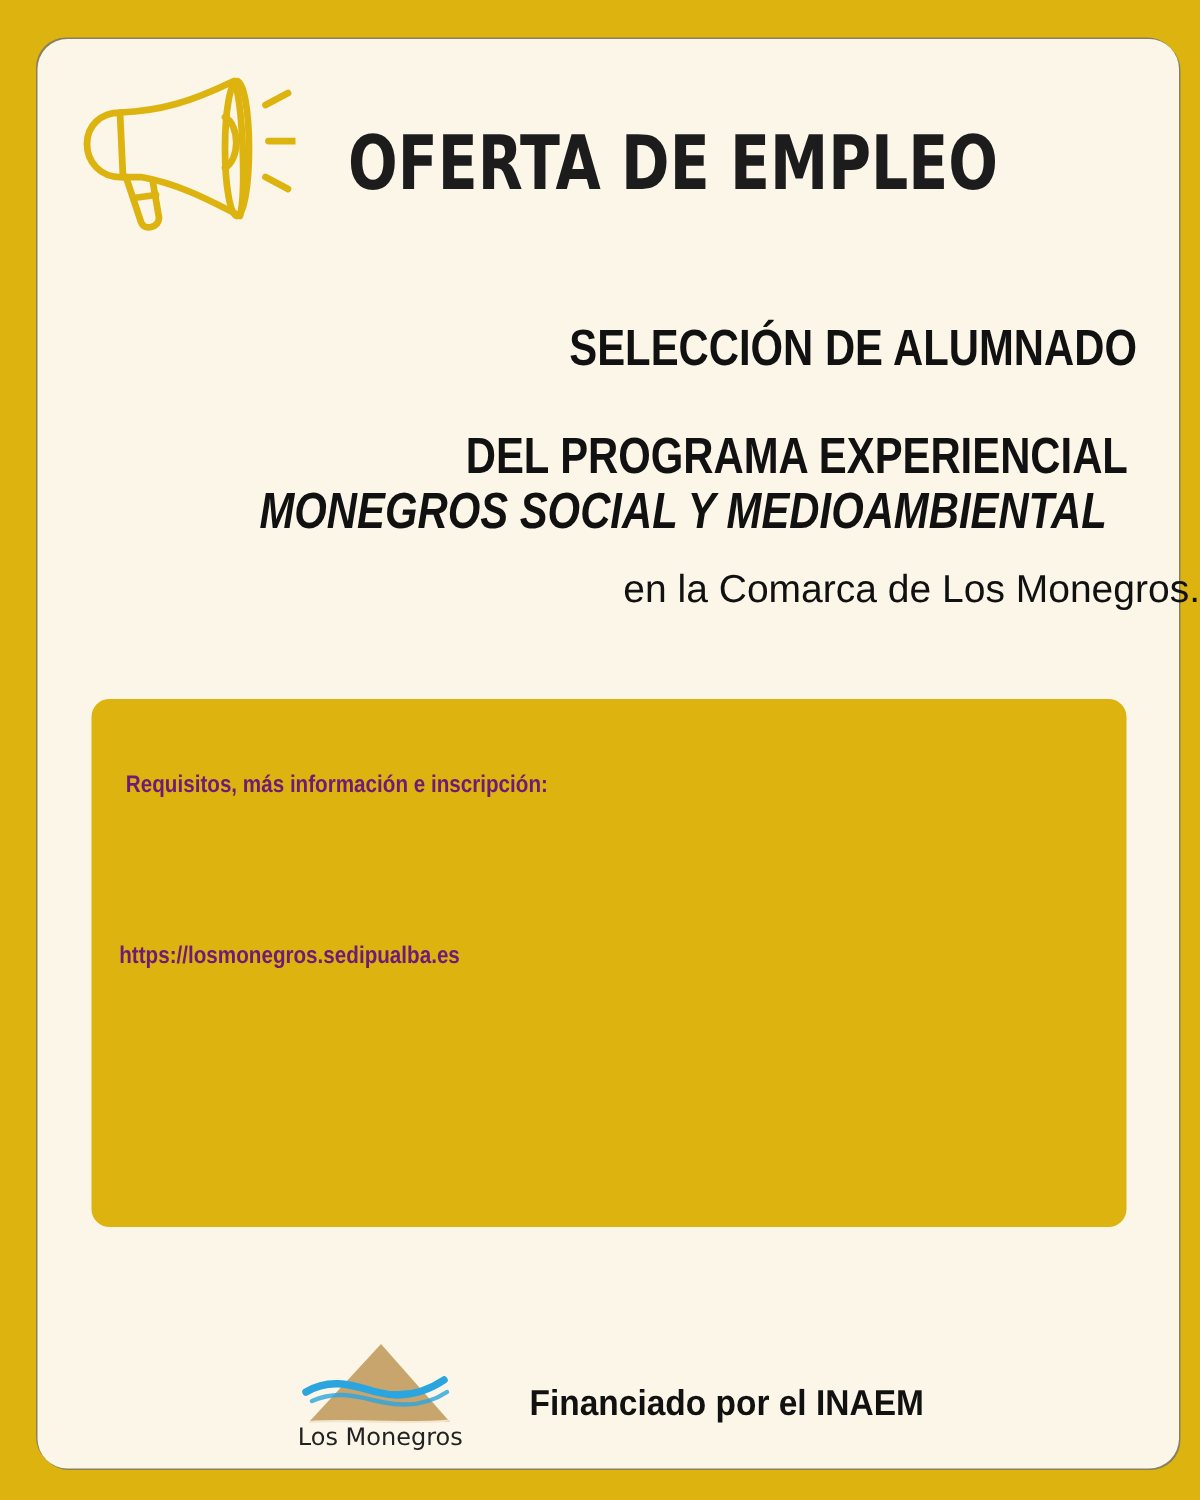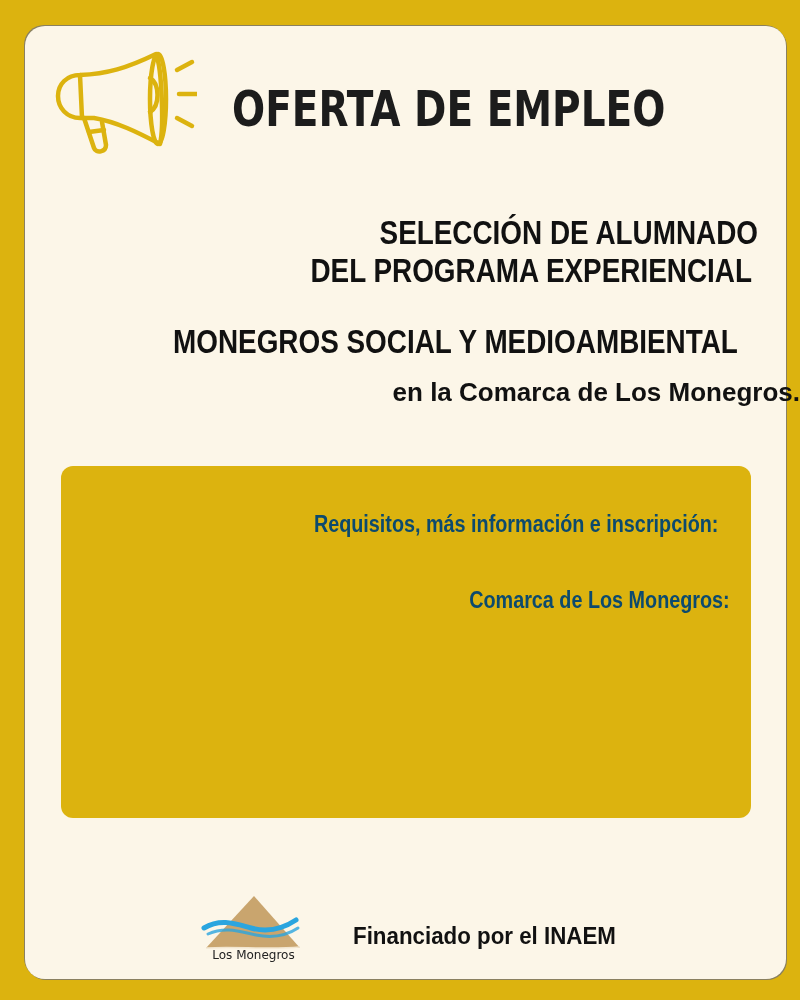"DEL PROGRAMA EXPERIENCIAL" .sub2 { top: 250px -> 284px }
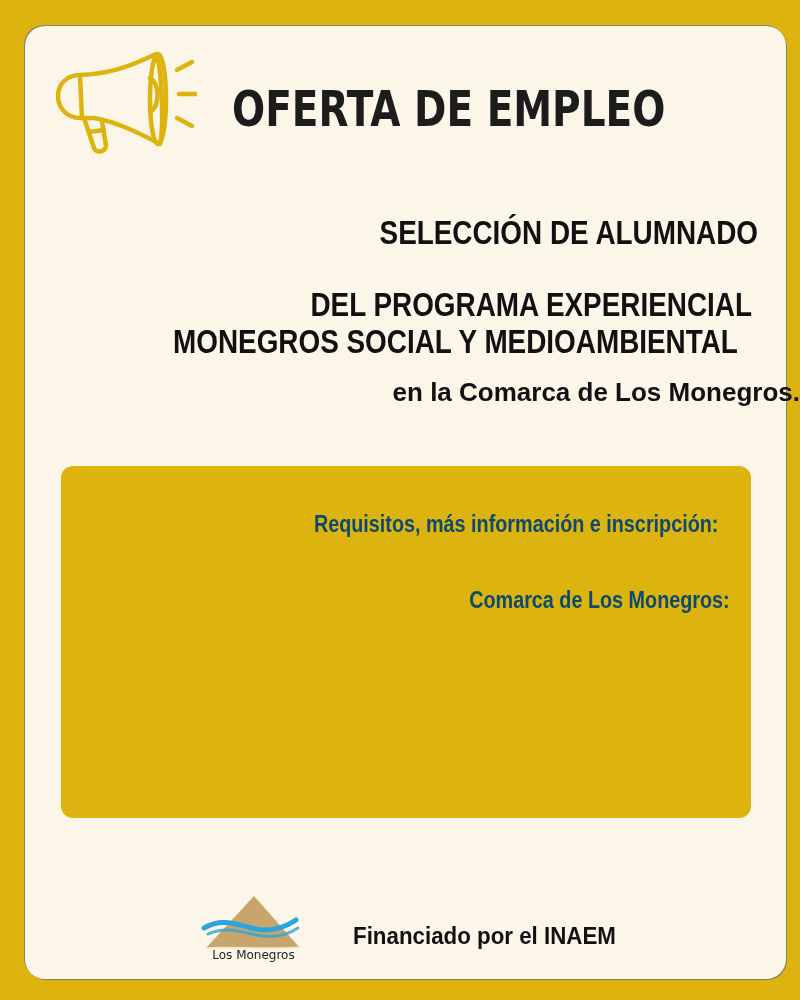"MONEGROS SOCIAL Y MEDIOAMBIENTAL" .sub3 { font-style: none -> italic }
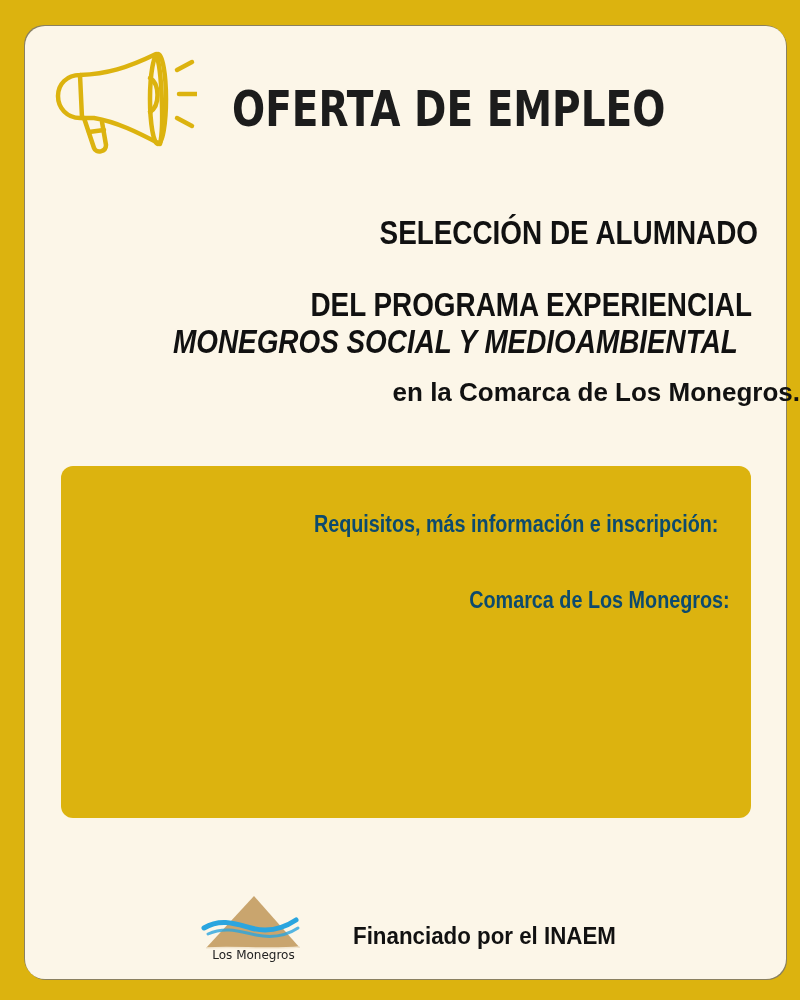"en la Comarca de Los" .sub4 { font-weight: bold -> normal }
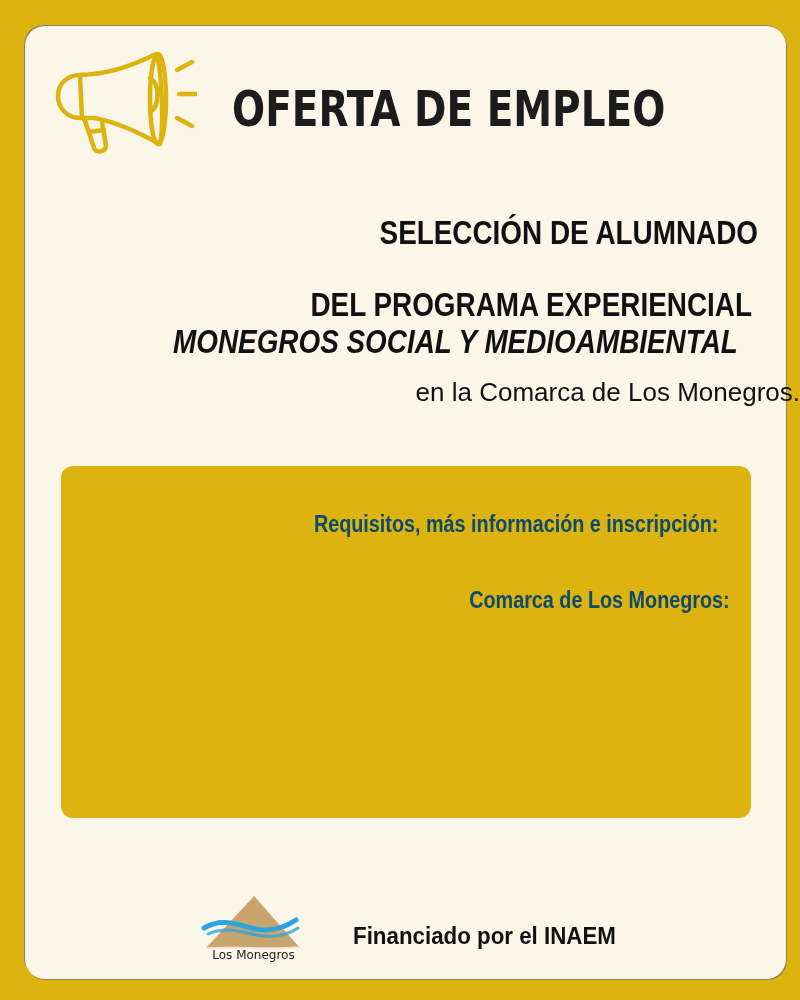"Requisitos, más información e" .info-line { color: #0c4a6e -> #701a75; font-size: 23px -> 16px; text-align: right -> left }
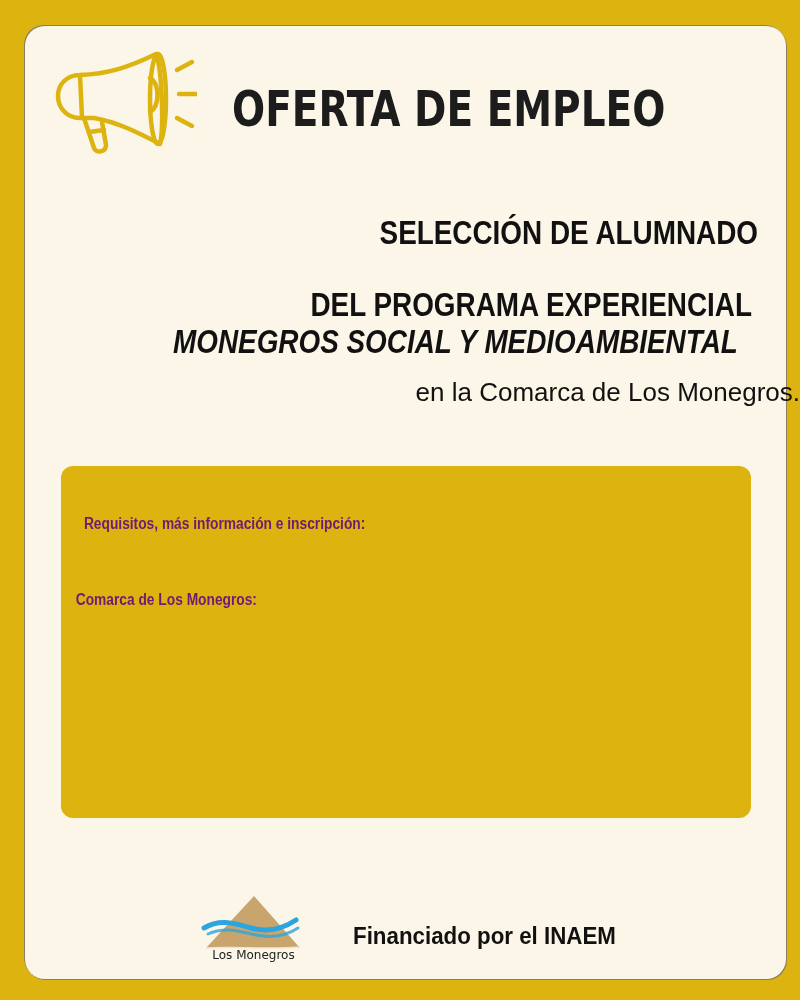"Comarca de Los Monegros:" div.info-line { html: <div><span>Comarca de Los Monegros:</span></div> -> none }
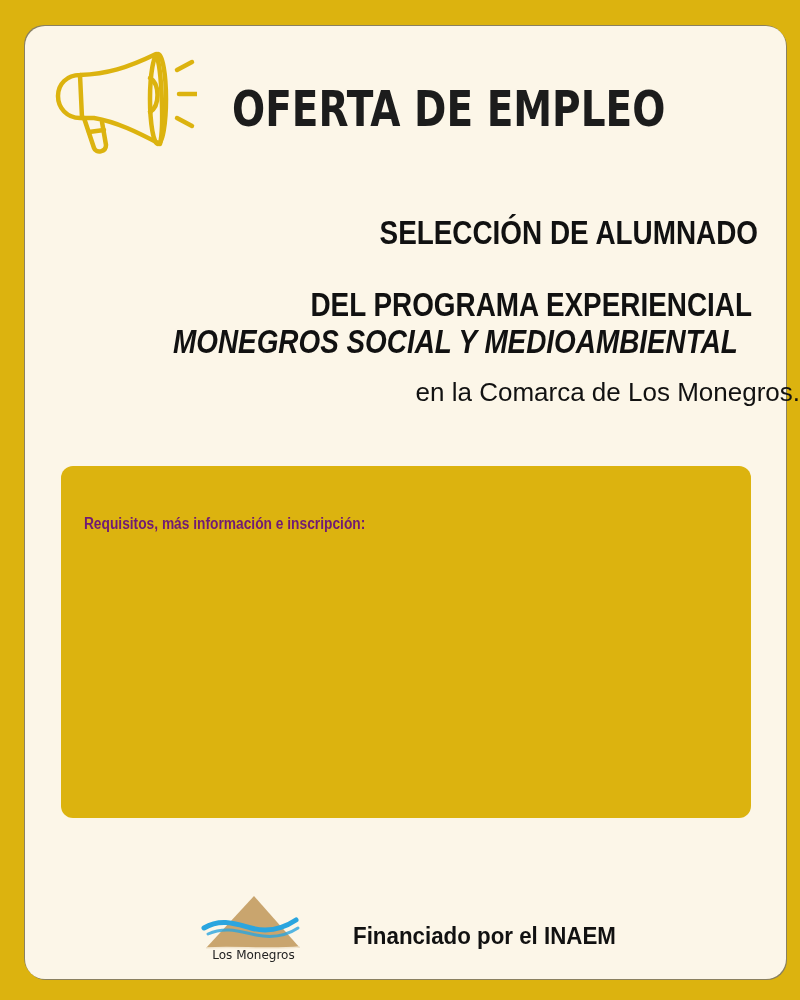"https://losmonegros.sedipualba.es" div.info-line { html: none -> <div><span>https://losmonegros.sedipualba.es</span></div> }
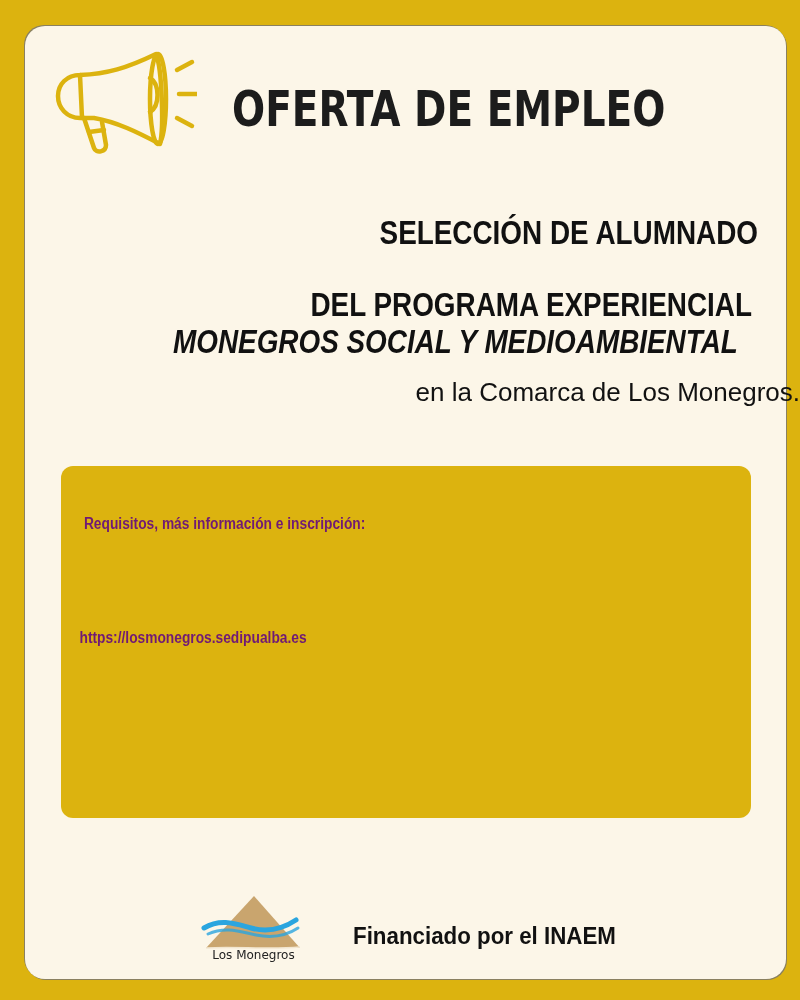"Los Monegros" .logo-text { font-size: 12px -> 16px }
